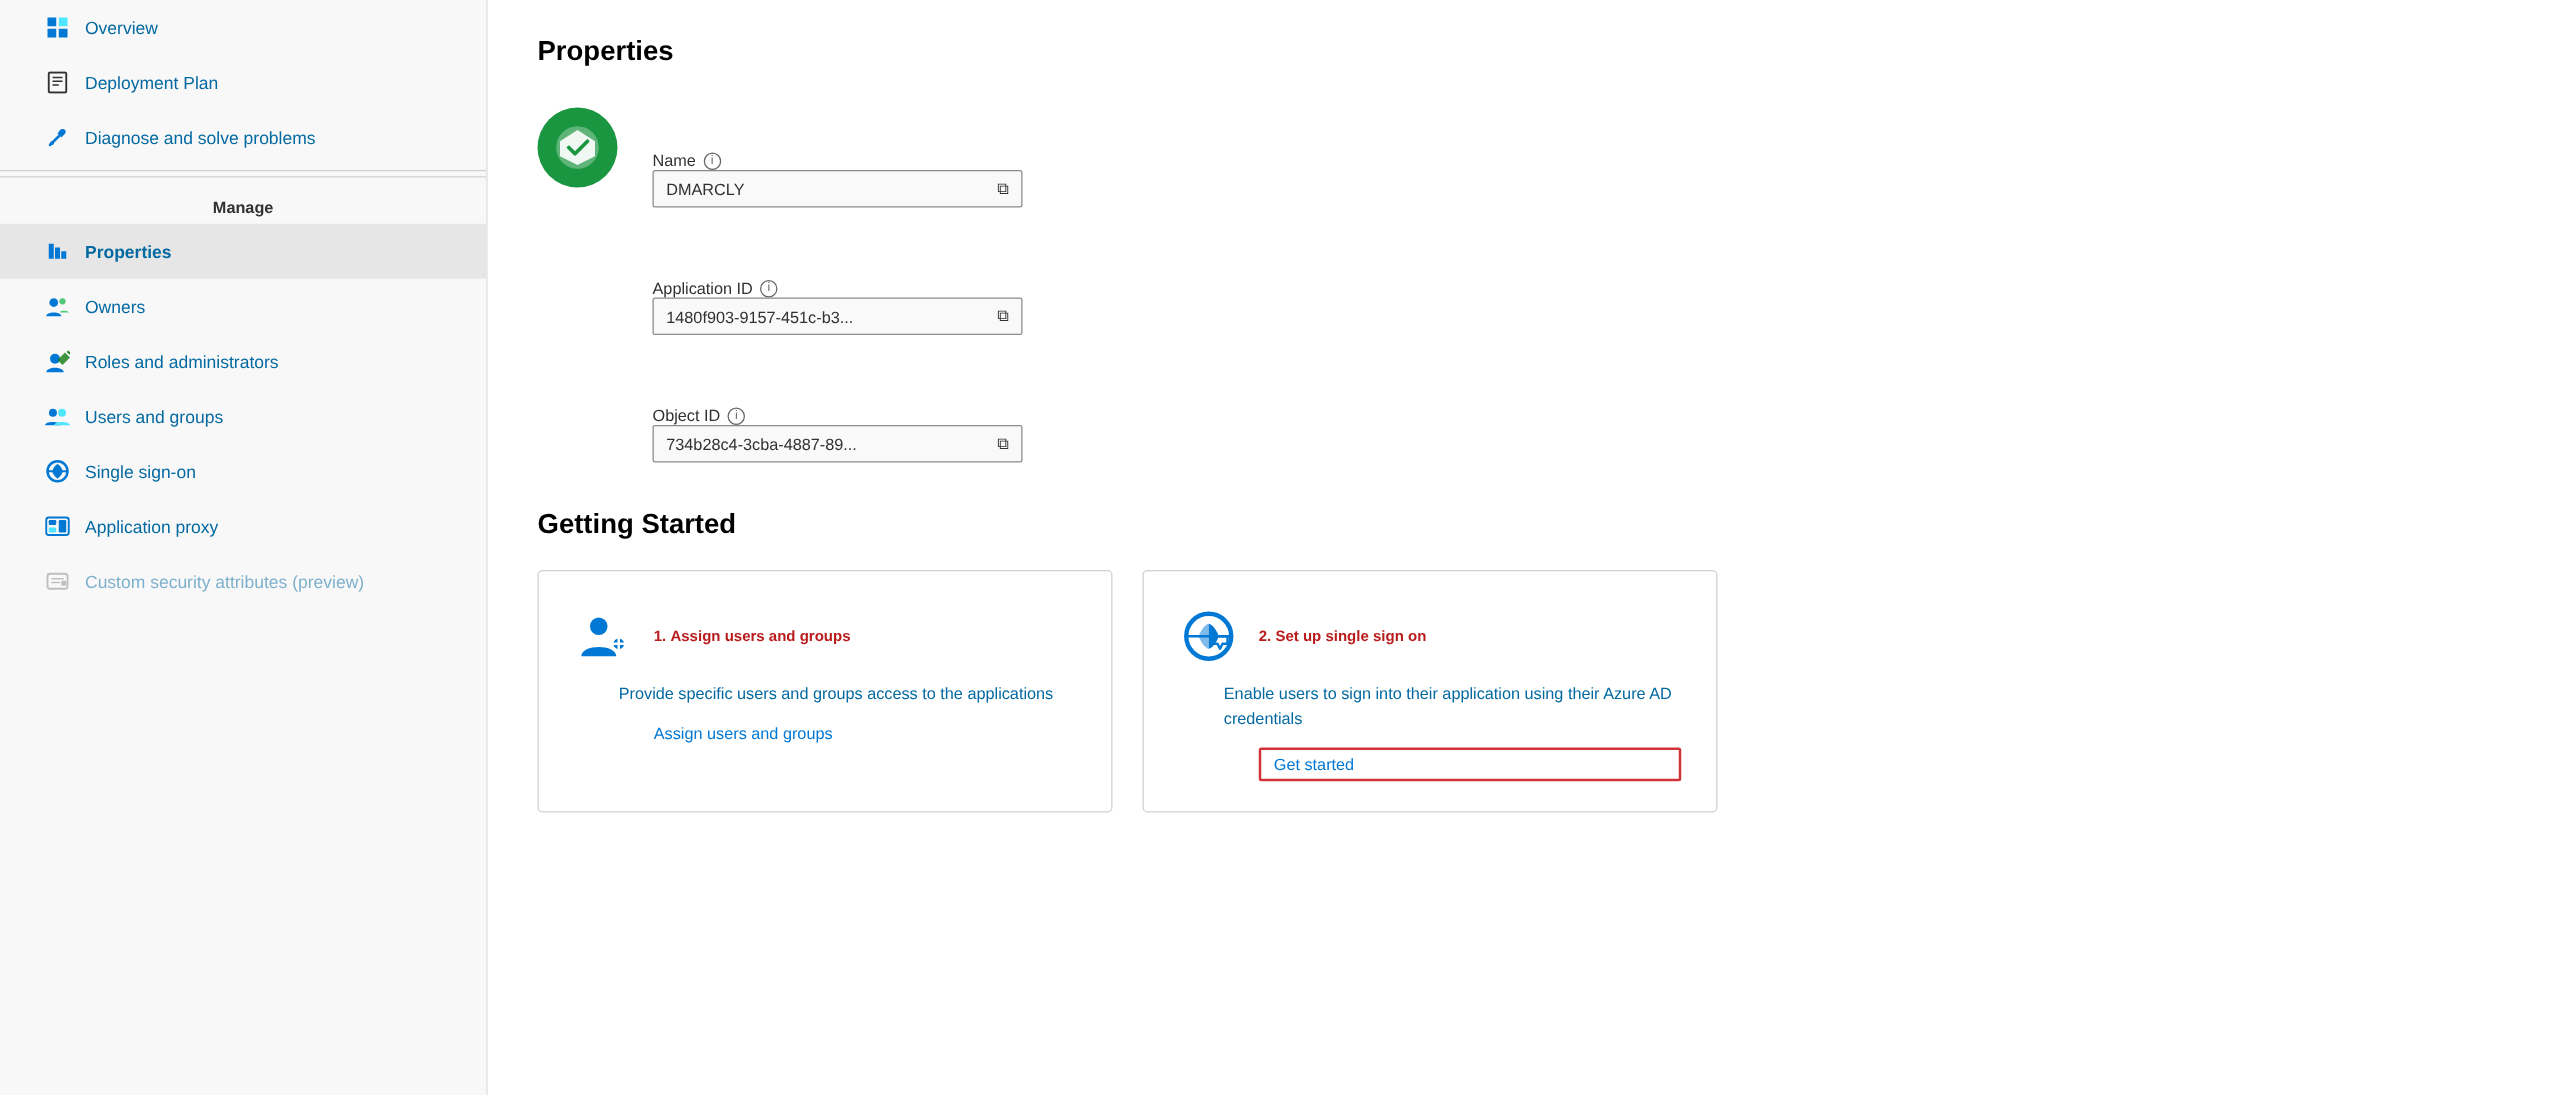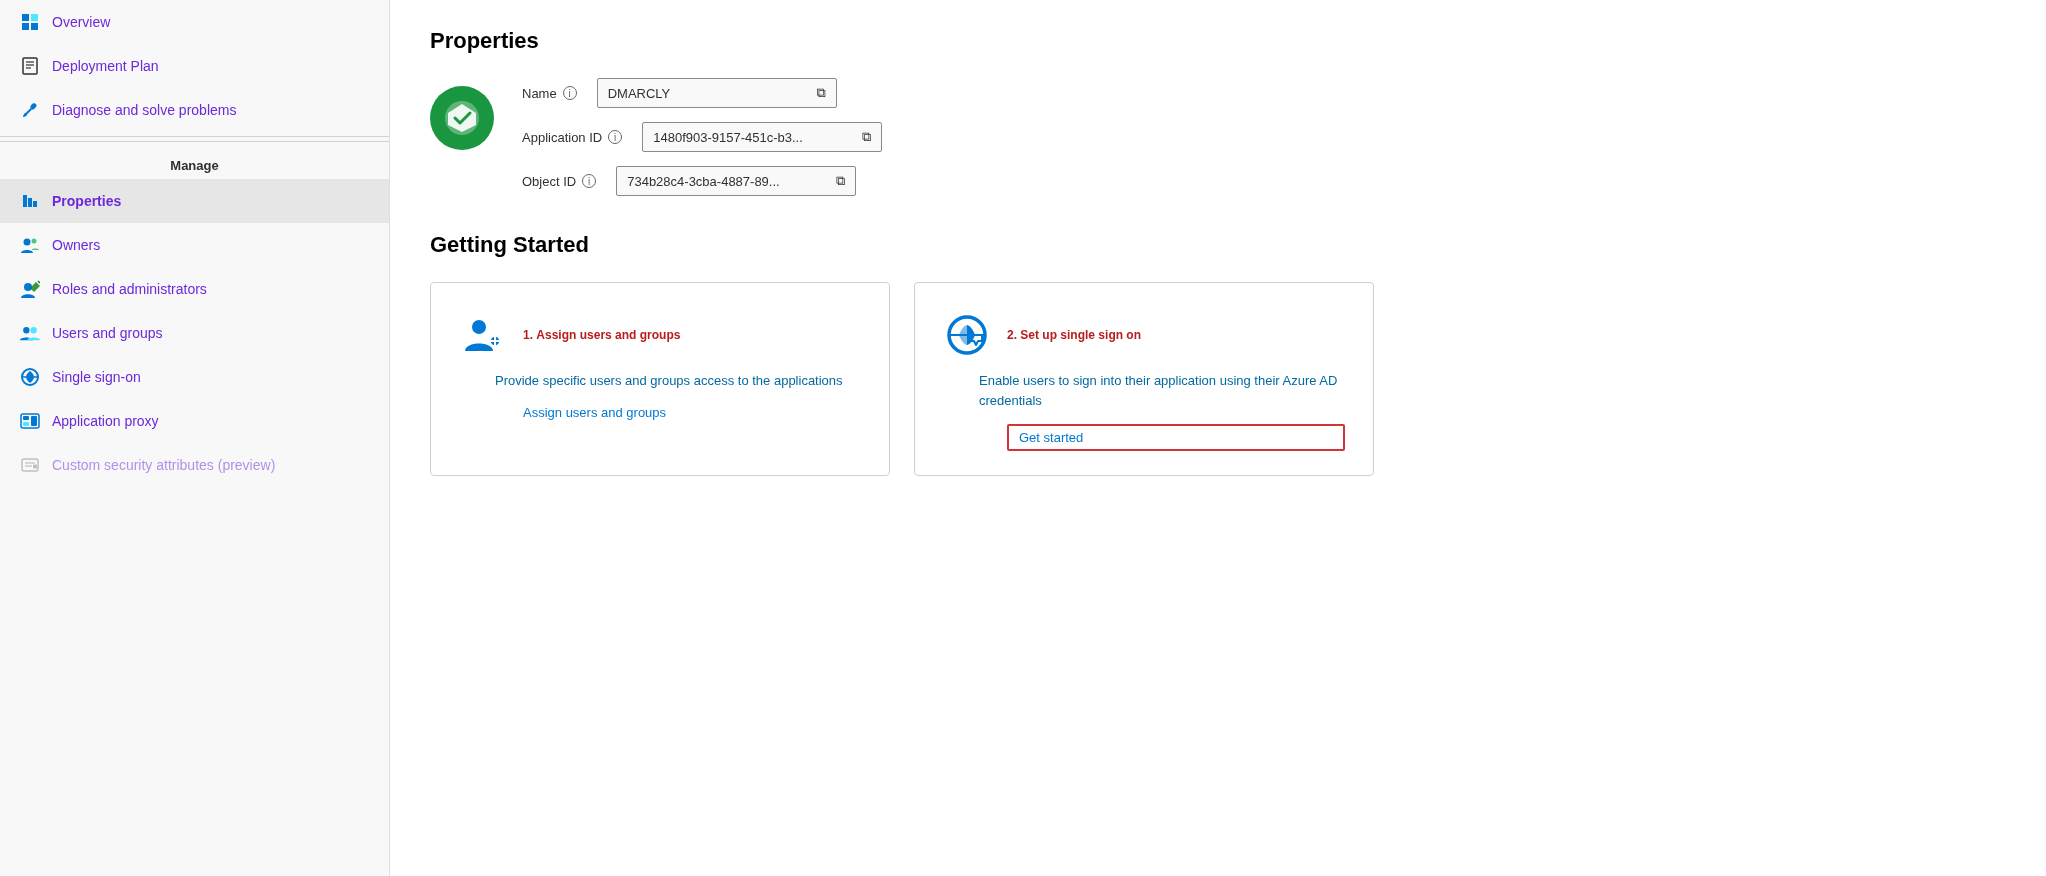"Overview" .sidebar-item { color: #6d28d9 -> #0369a1; padding: 12px 20px -> 12px 36px }
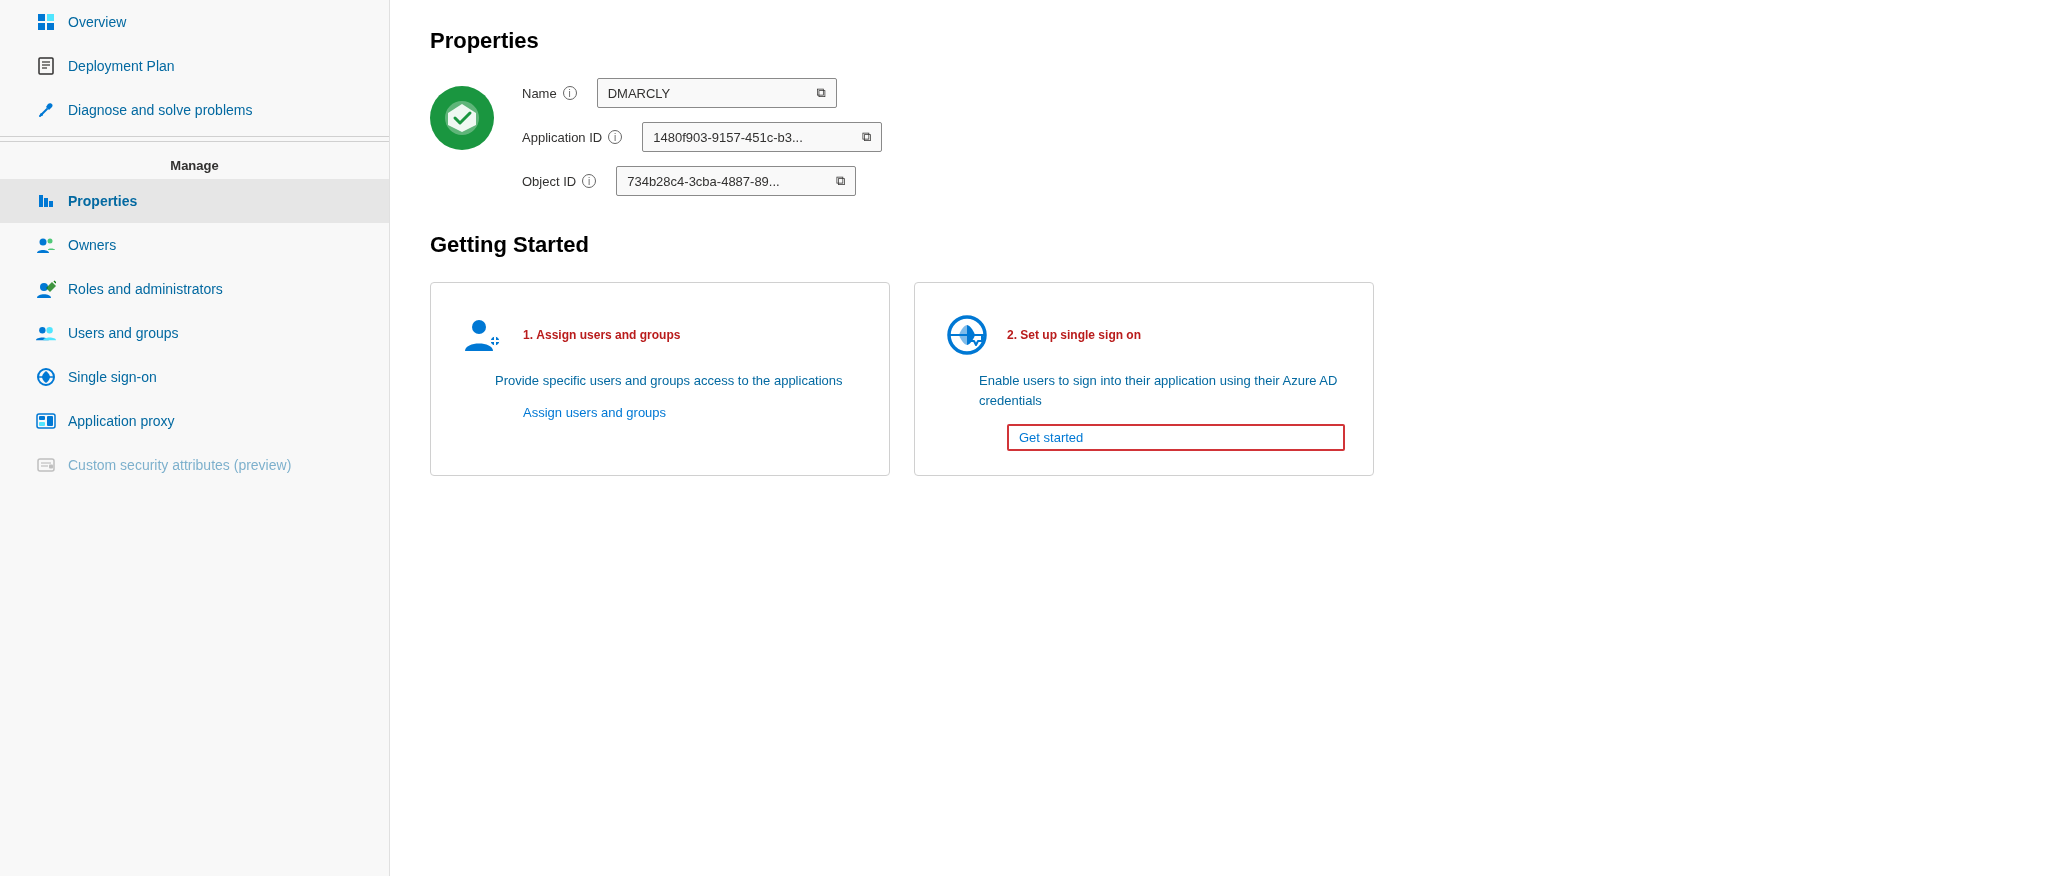"Name" .field-group { flex-direction: row -> column; gap: 20px -> 0; margin-top: none -> 43px }
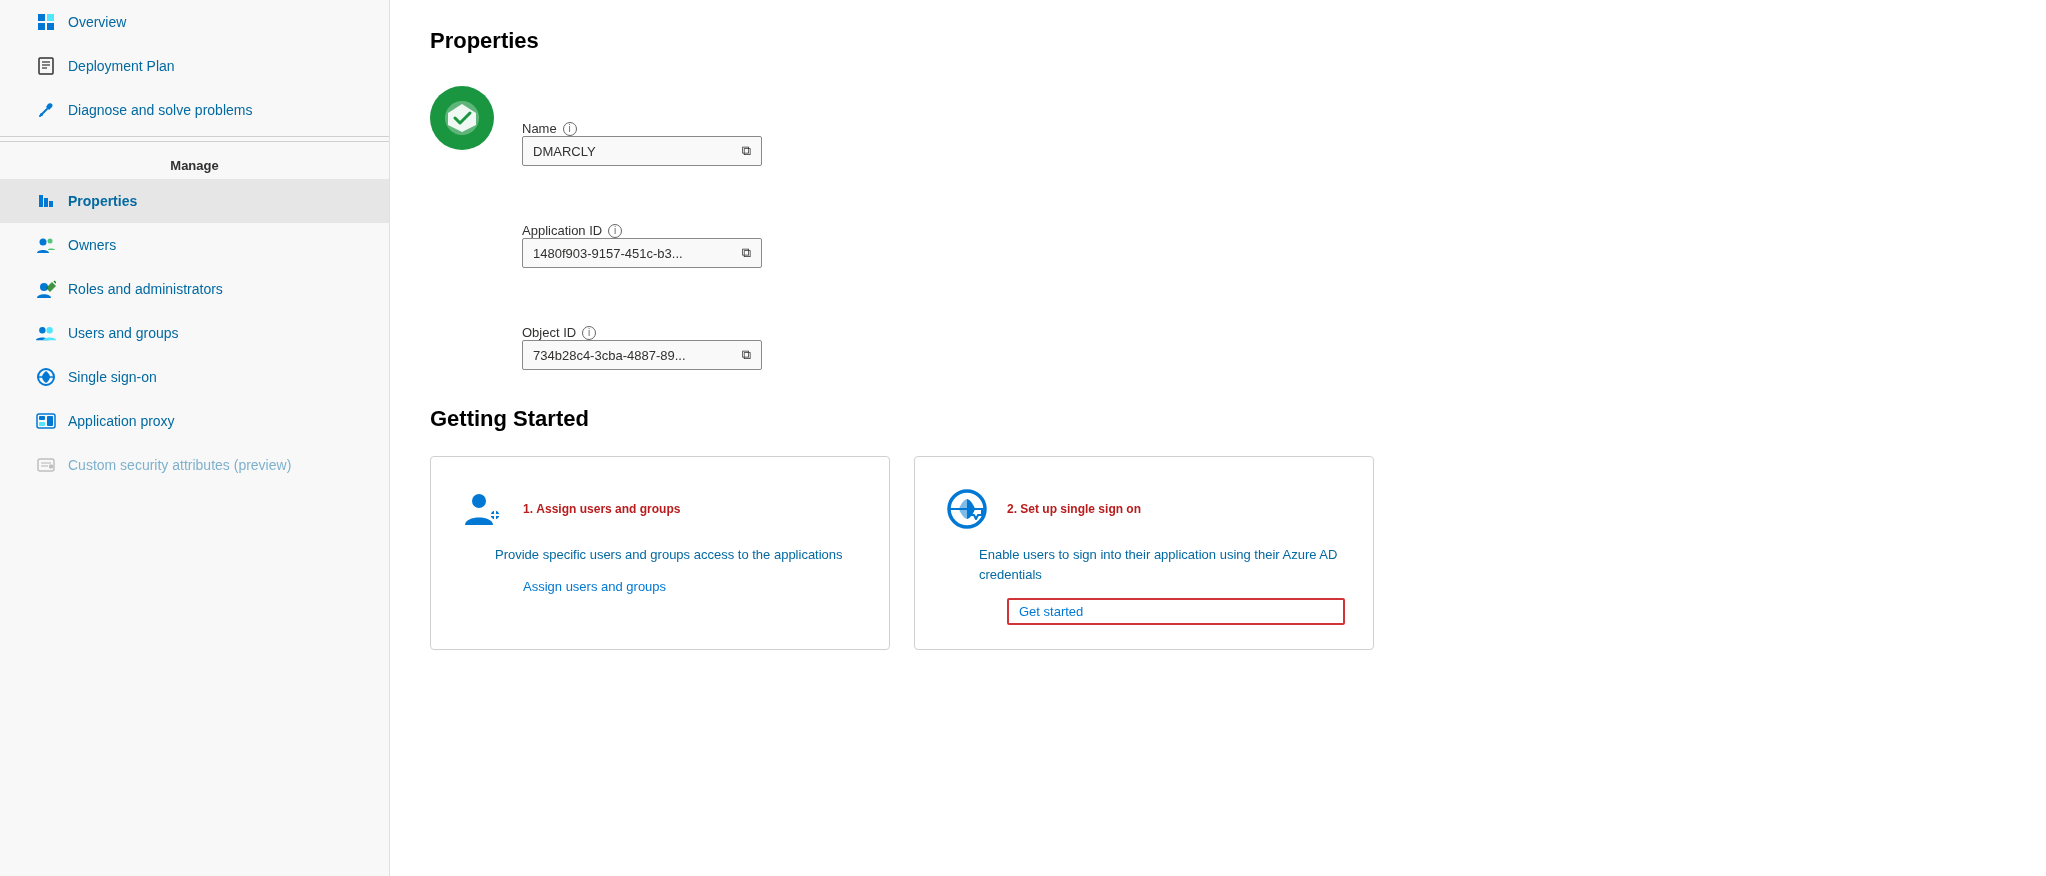"DMARCLY" .field-input { width: 240px -> 296px }
